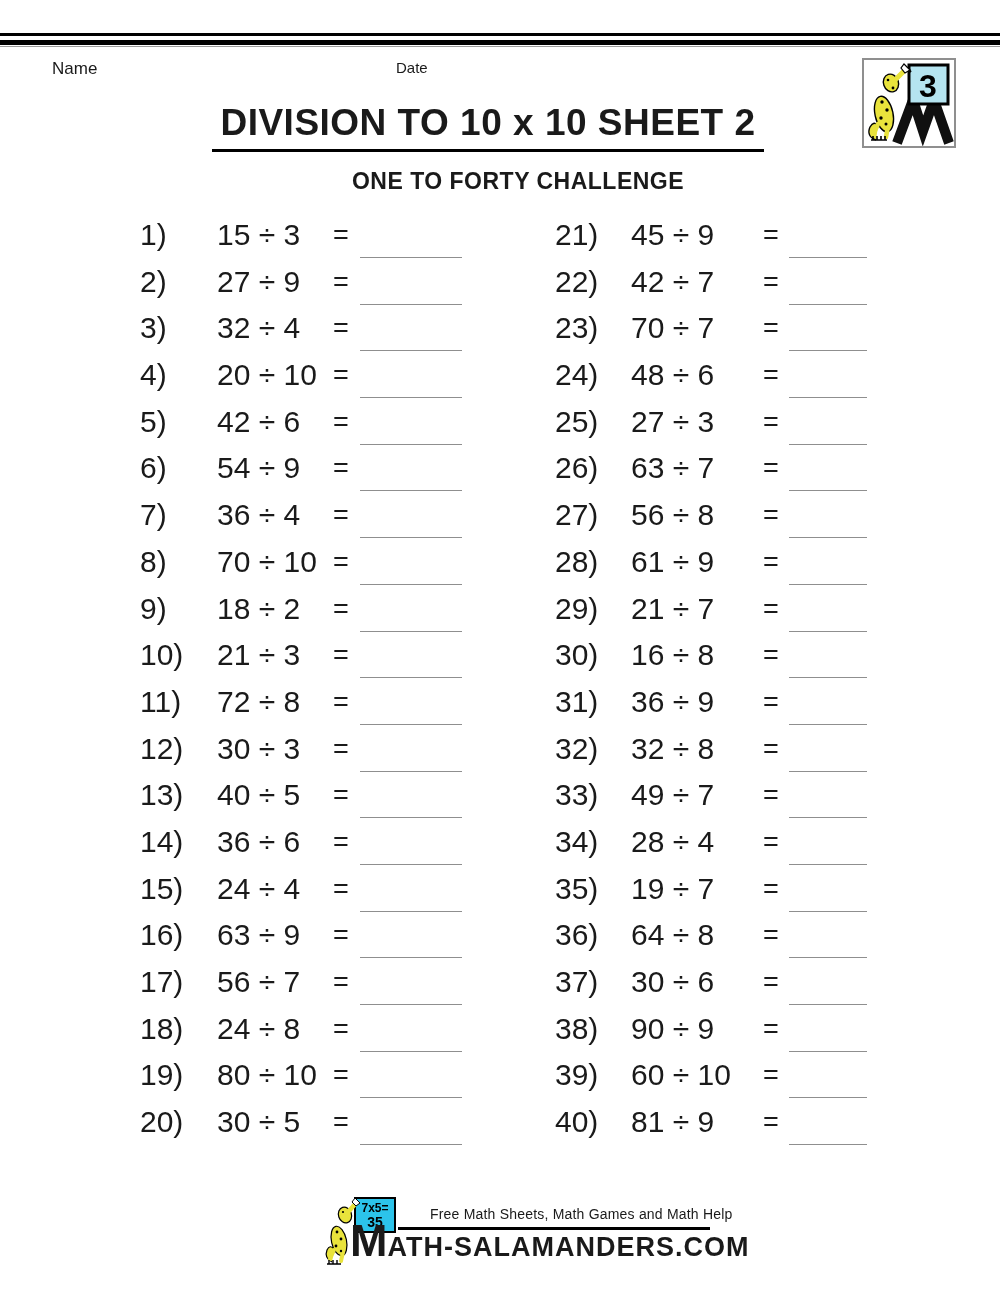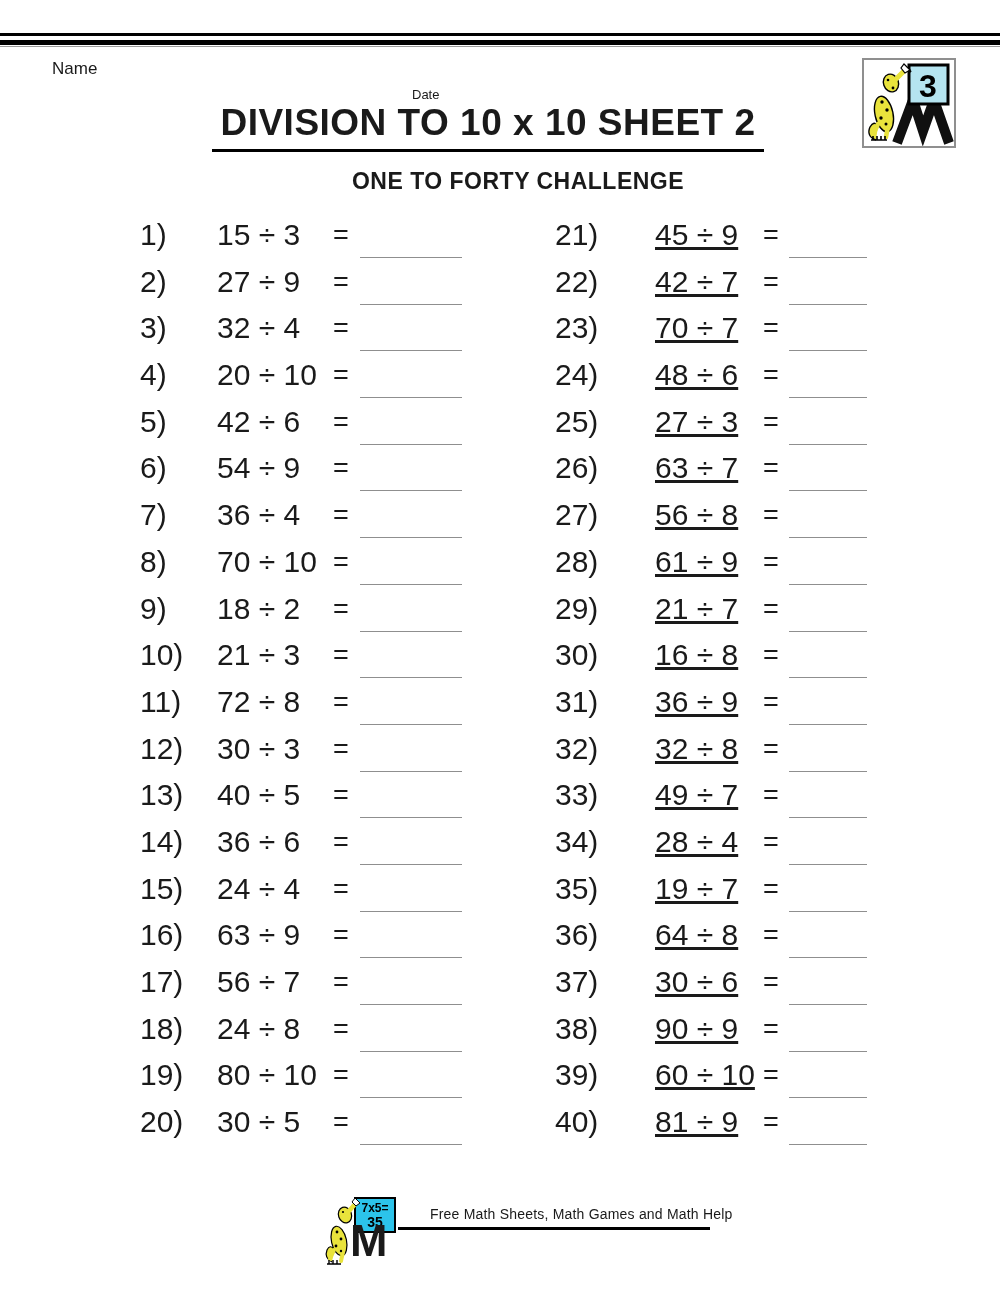"Date" .date-label { font-size: 13px -> 15px; left: 412px -> 396px; margin-top: 28px -> none }
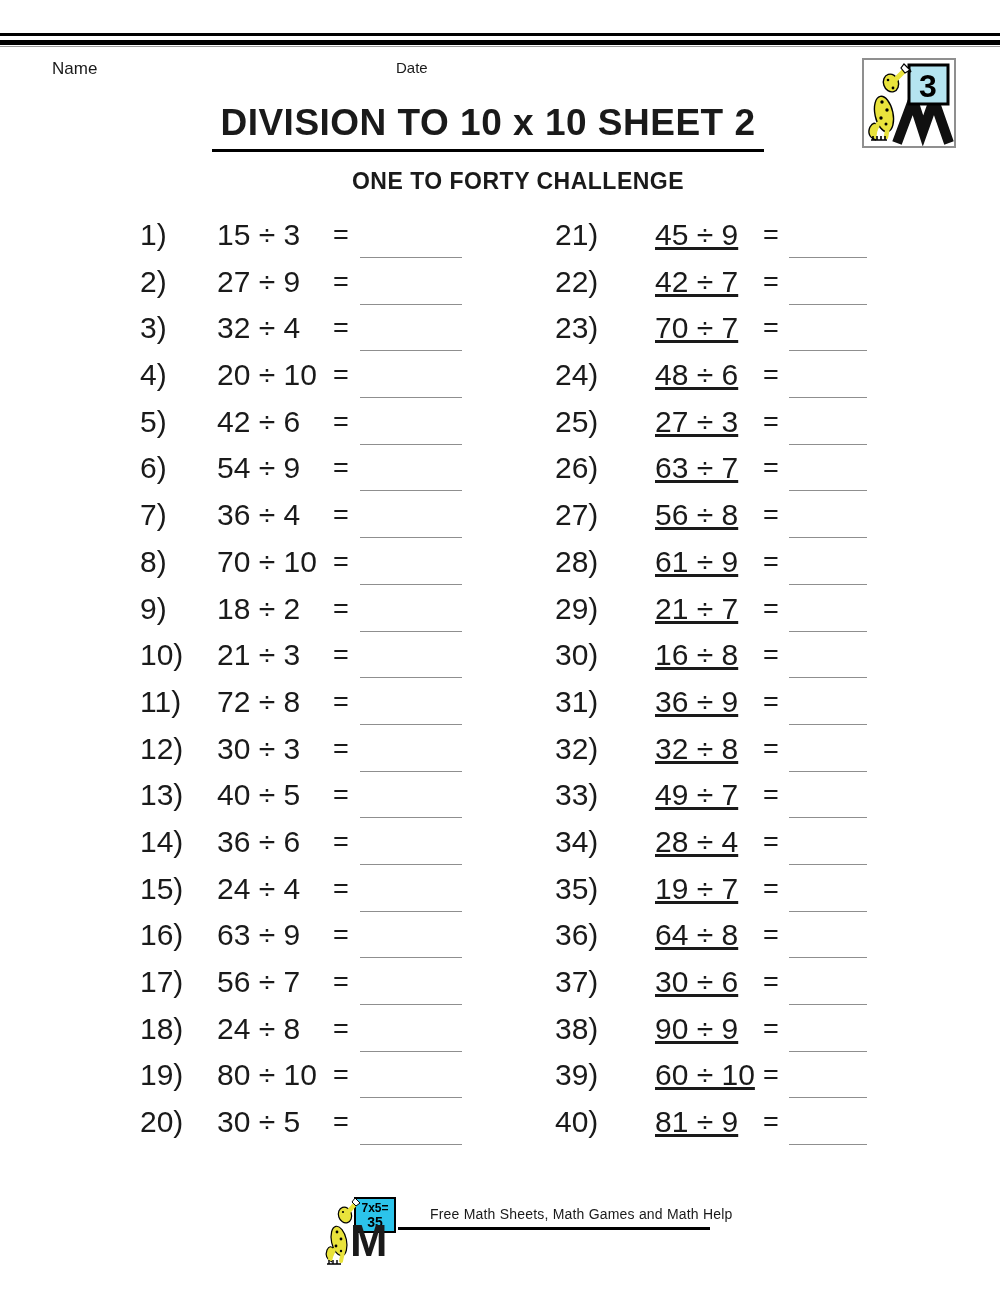"45 ÷ 9" .pcol-right .pexpr { left: 100px -> 76px; text-decoration: underline -> none }
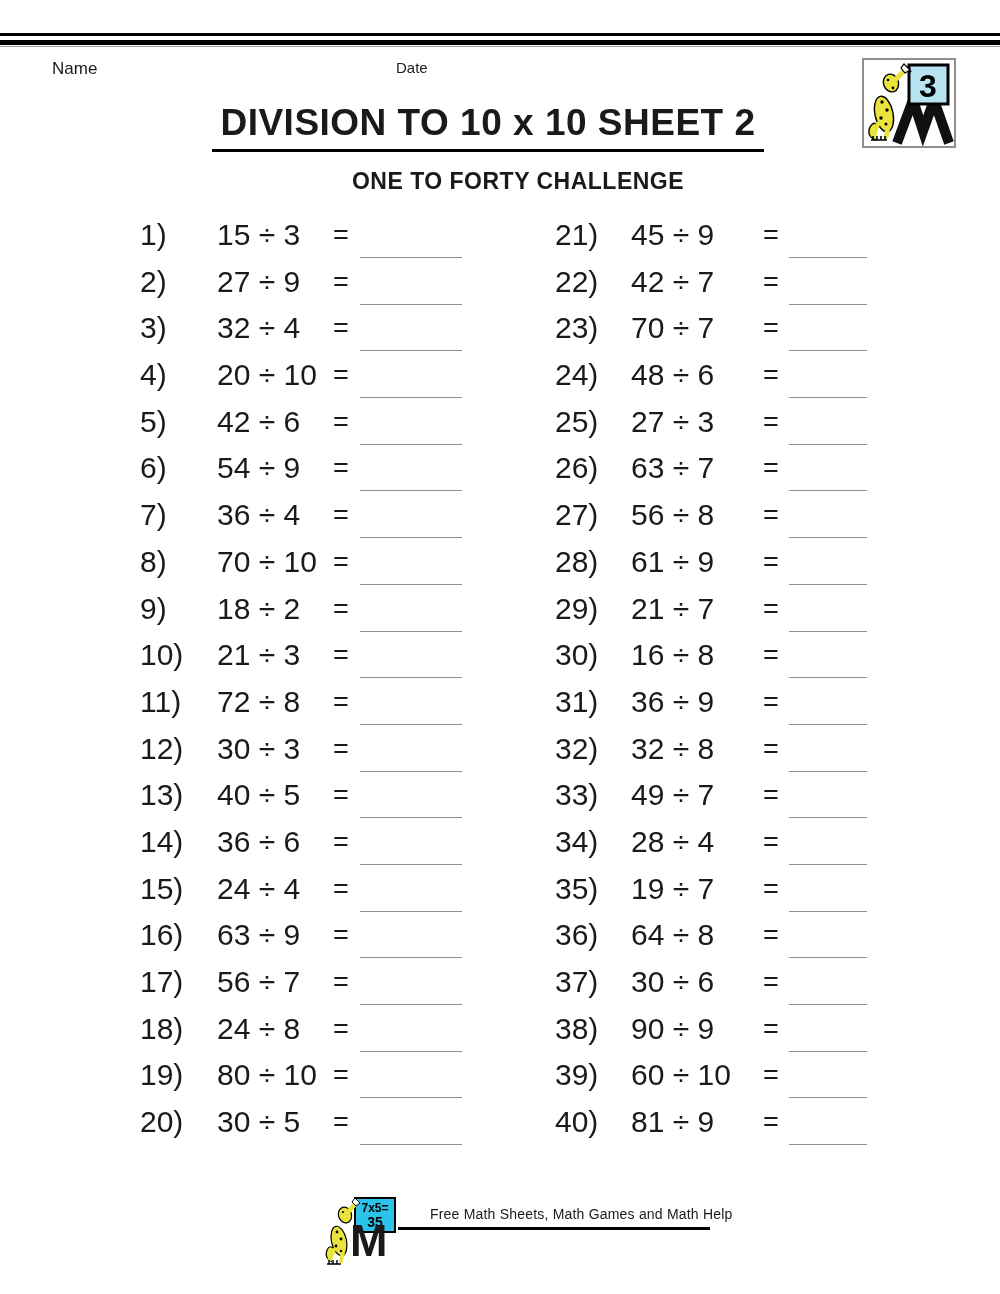"ATH-SALAMANDERS.COM" span.brand-rest { html: none -> <span>ATH-SALAMANDERS.COM</span> }
